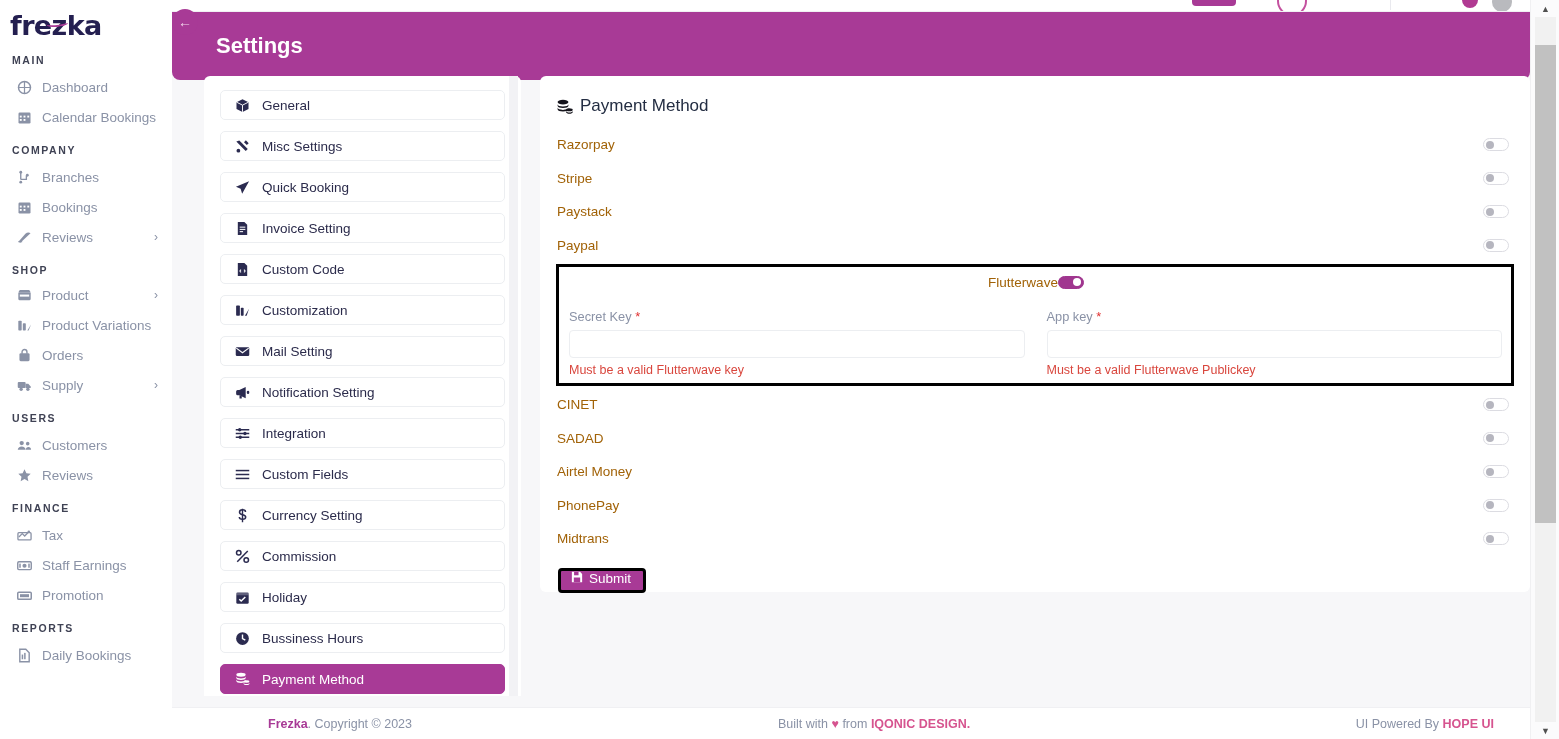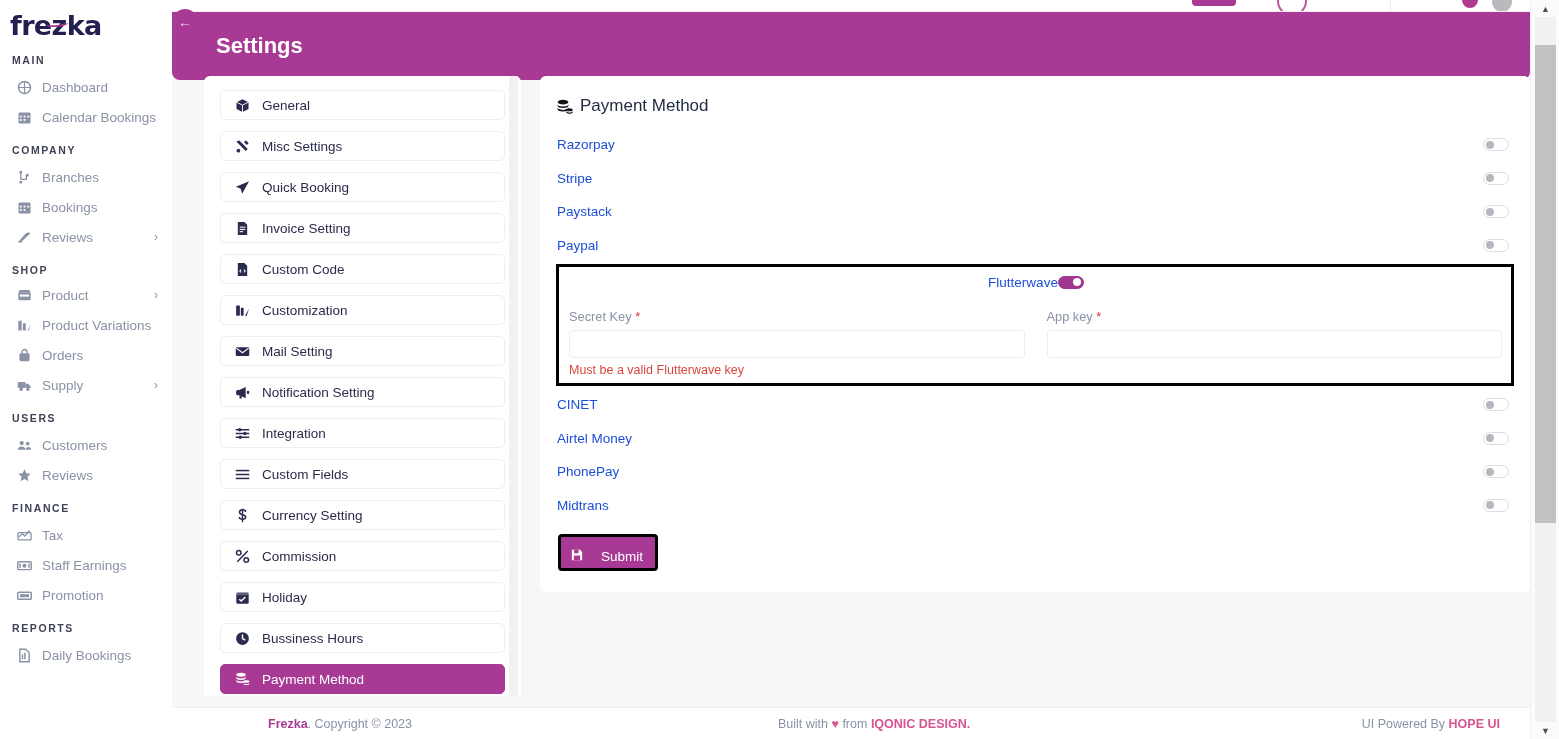"Razorpay" .pay-name { color: #1d4ed8 -> #a16207 }
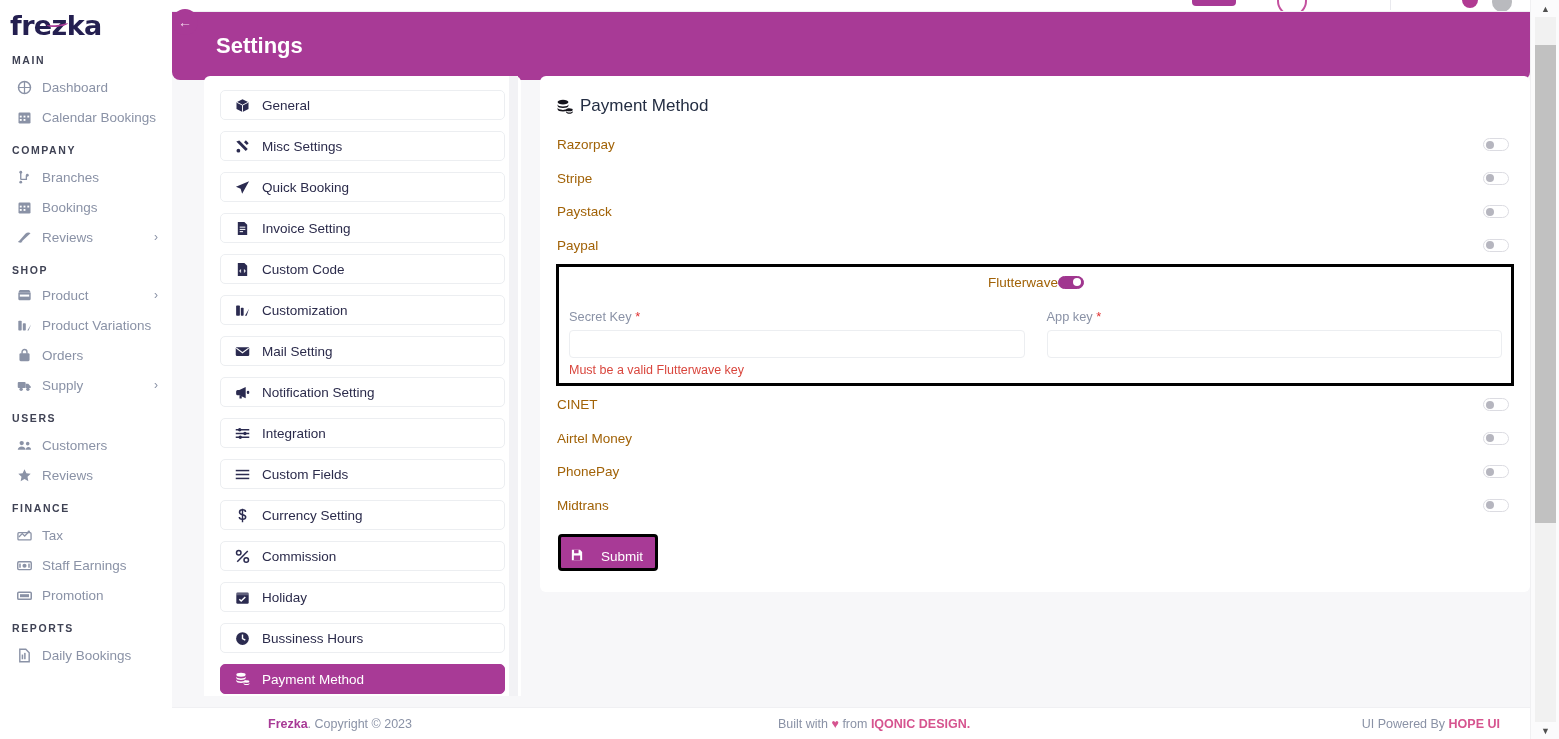"Must be a valid Flutterwave Publickey" div.fw-err { html: none -> <div>Must be a valid Flutterwave Publickey</div> }
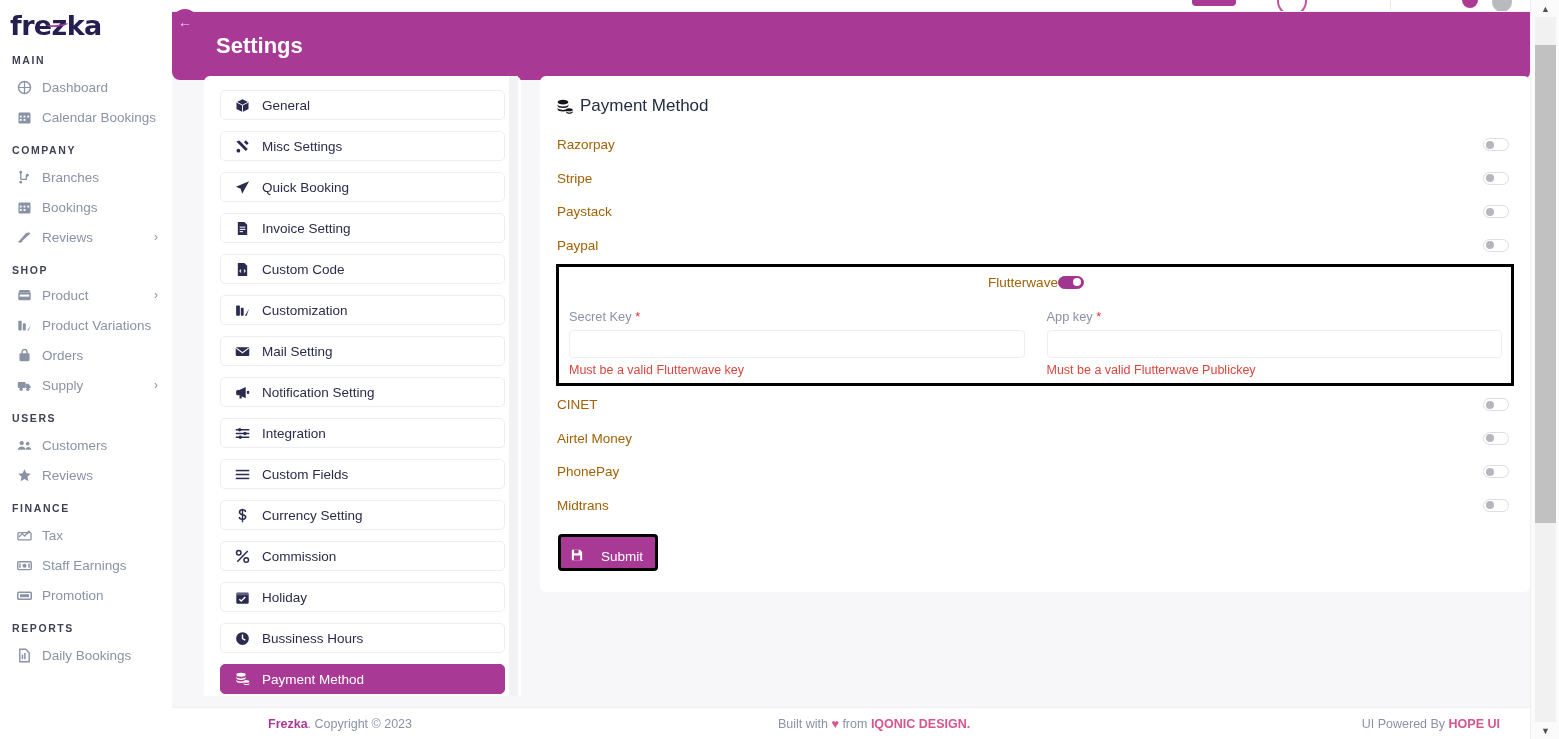"SADAD" div.pay-row { html: none -> <div> <span>SADAD</span> <span> <span></span> </span> </div> }
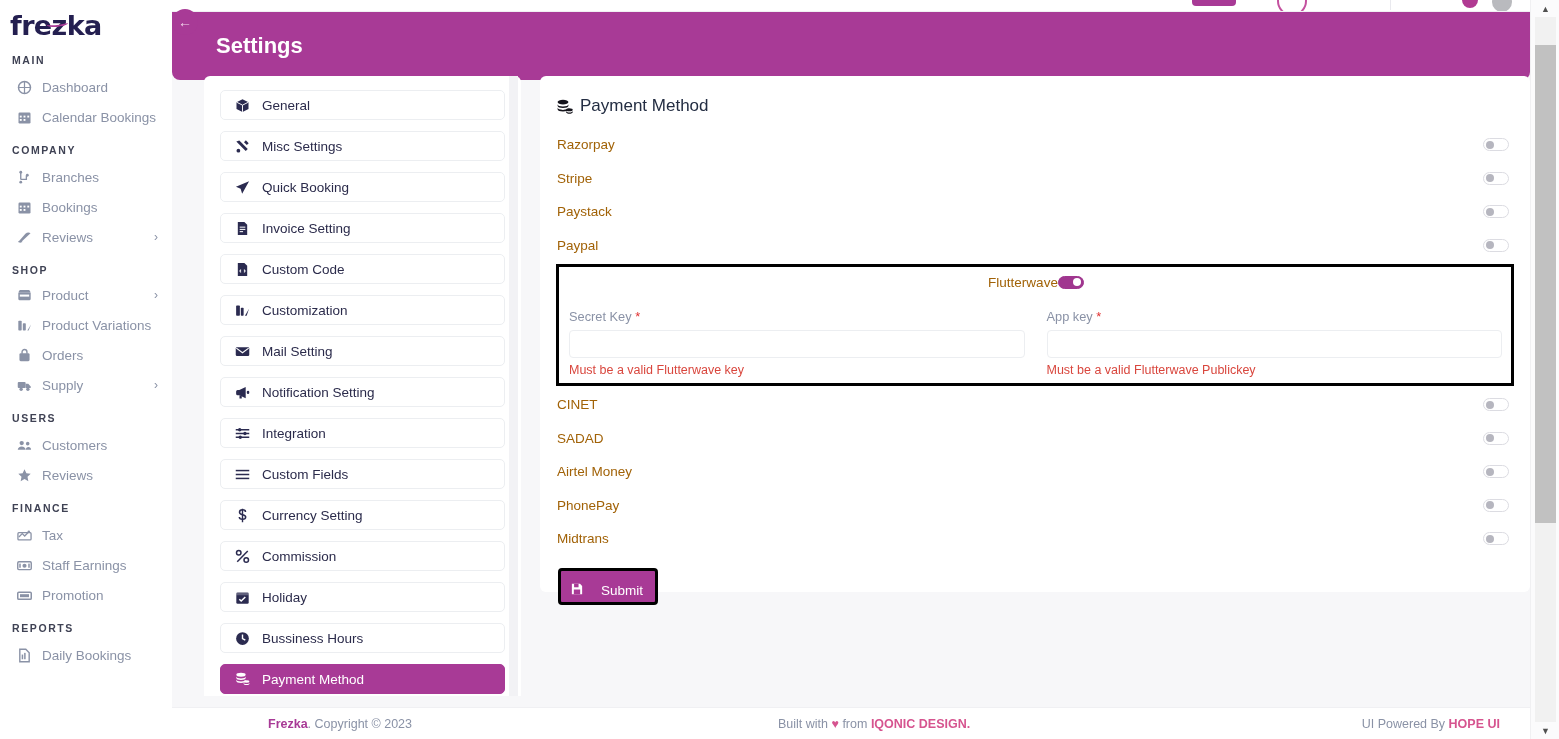"Submit" .submit-btn { gap: 18px -> 6px; padding: 12px 12px 4px 10px -> 0 12px 4px 10px }
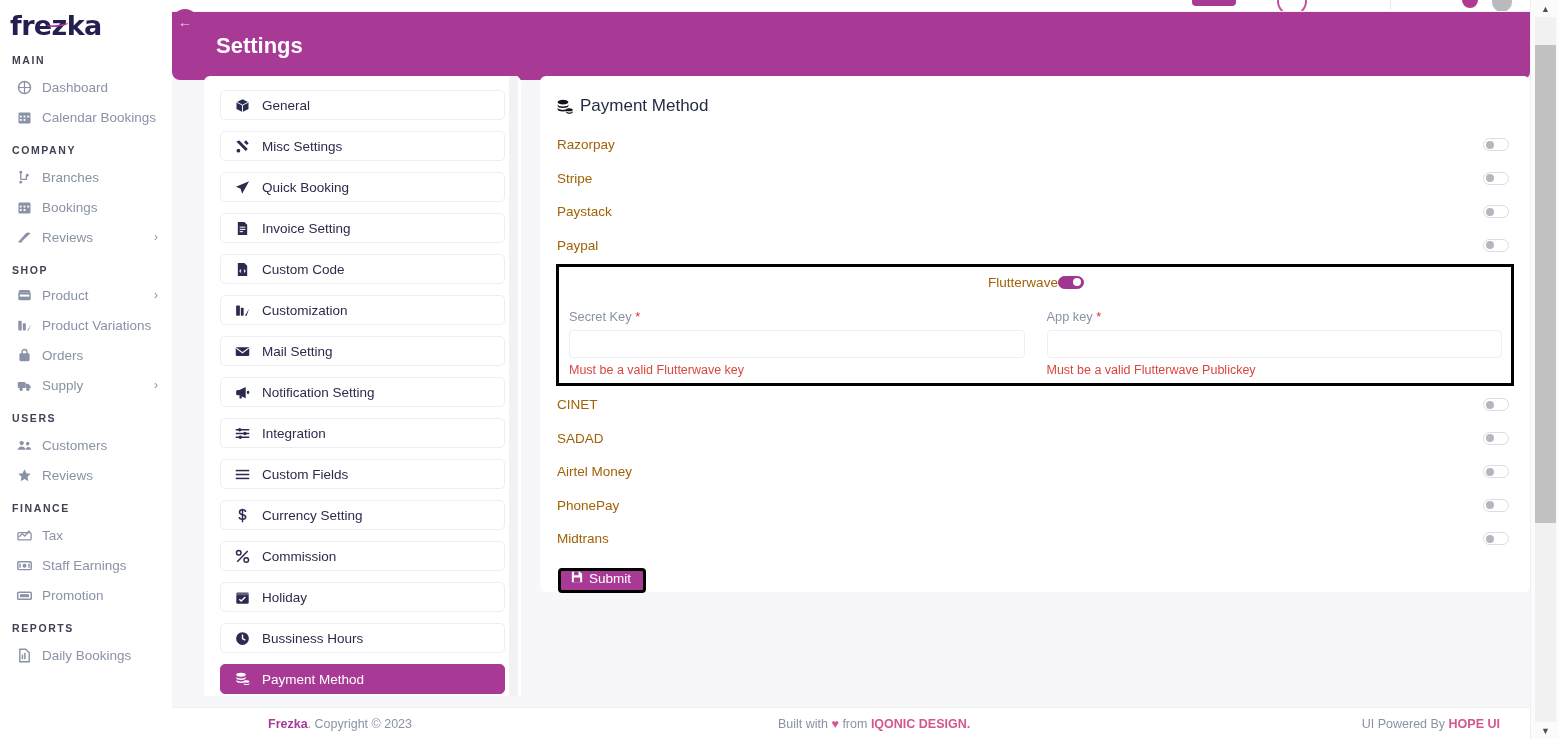"UI Powered By HOPE UI" .f-right { right: 30px -> 36px }
